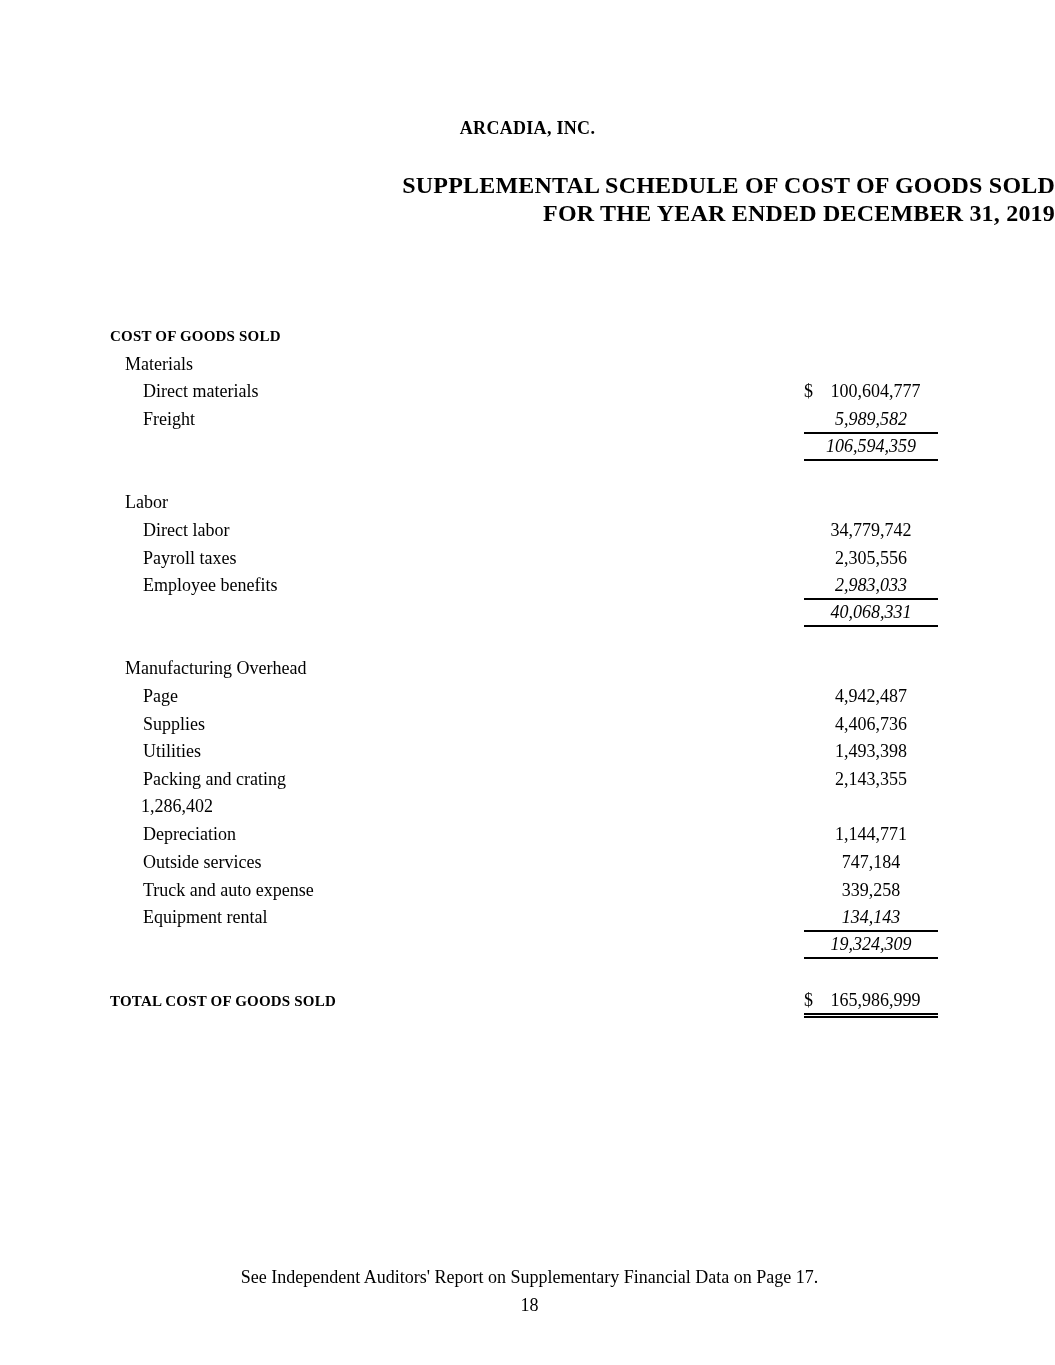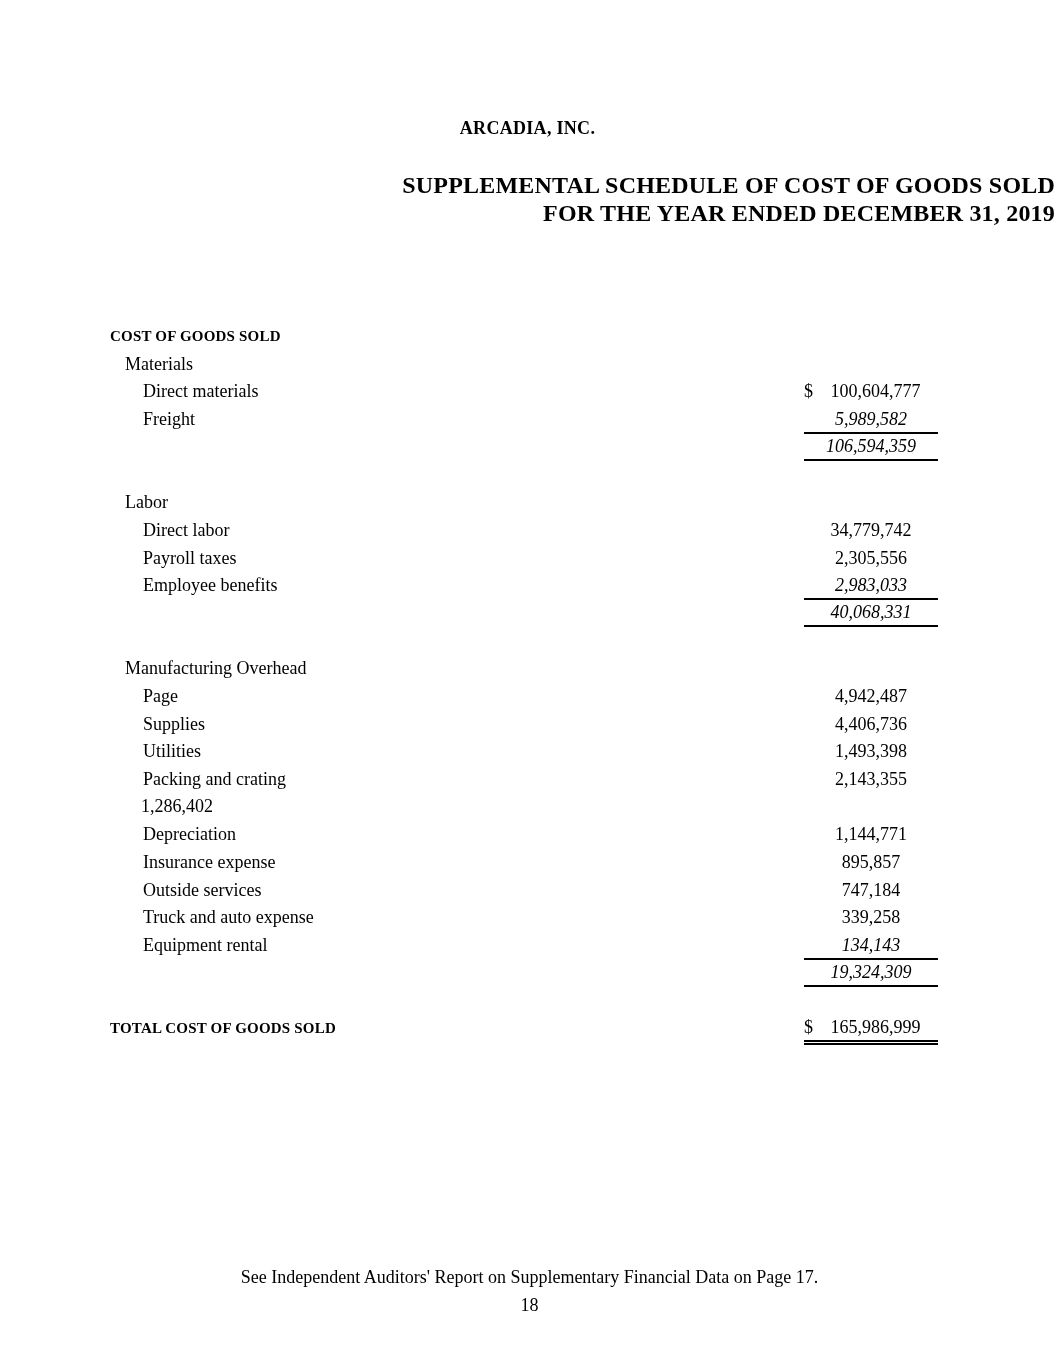"Insurance expense" div.row { html: <div> <span>Insurance expense</span> <span> <span></span> <span>895,857</span> </span> </div> -> none }
